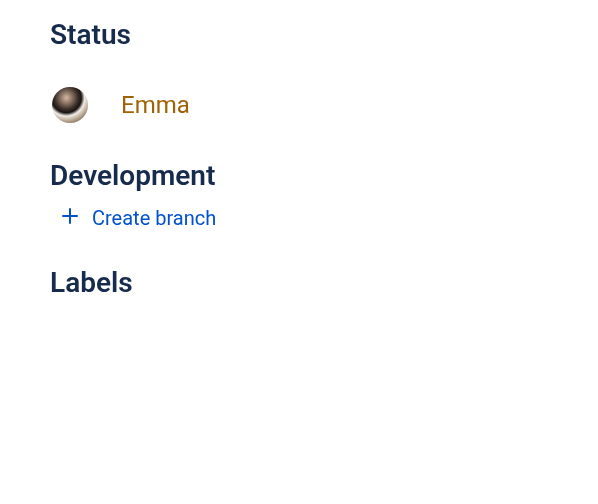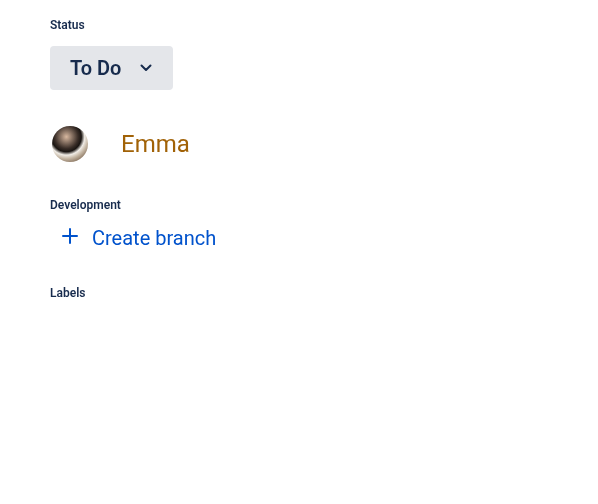"Status" .section-title { font-size: 12px -> 28px }
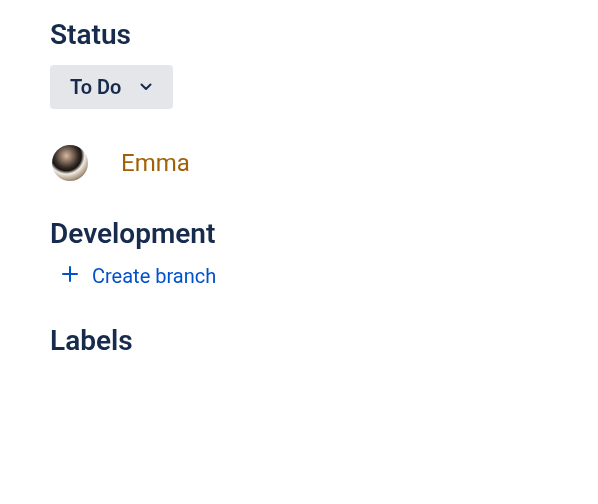"To Do" button.status-button { html: <button> <span>To Do</span> <span> <svg> <path></path> </svg> </span> </button> -> none }
